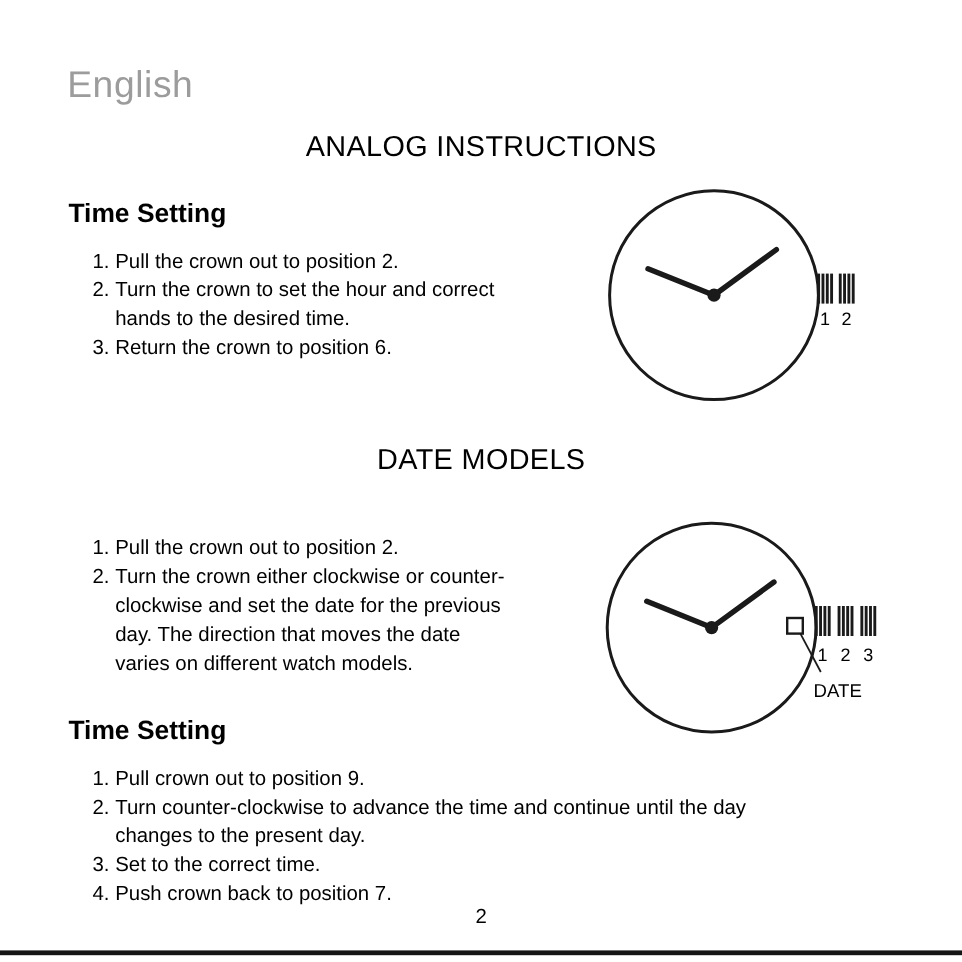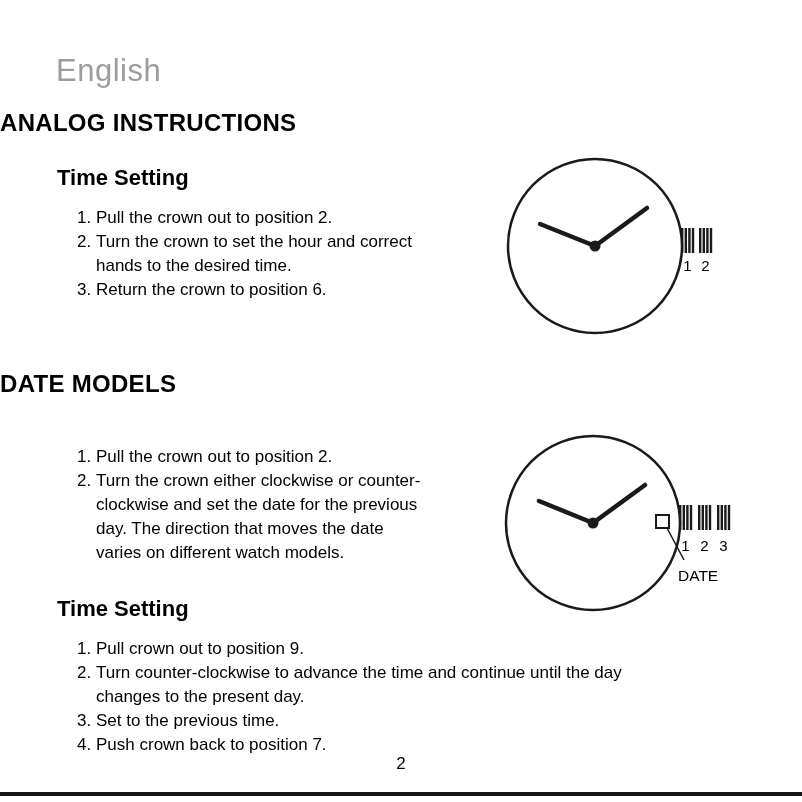"ANALOG INSTRUCTIONS" .h-main { font-weight: bold -> normal; text-align: left -> center }
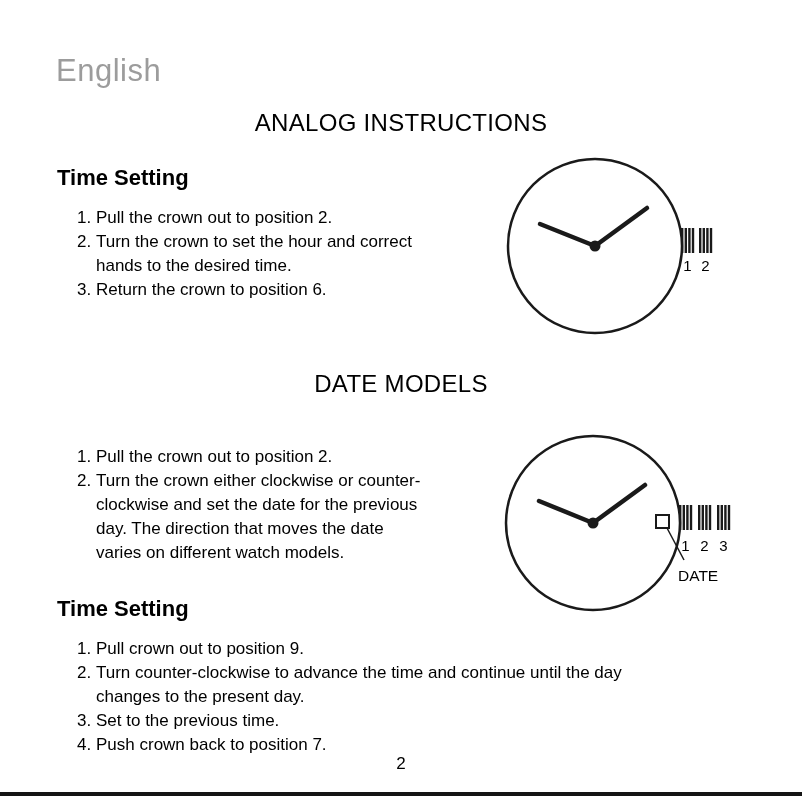"Set to the previous time." li { text: previous -> correct }
